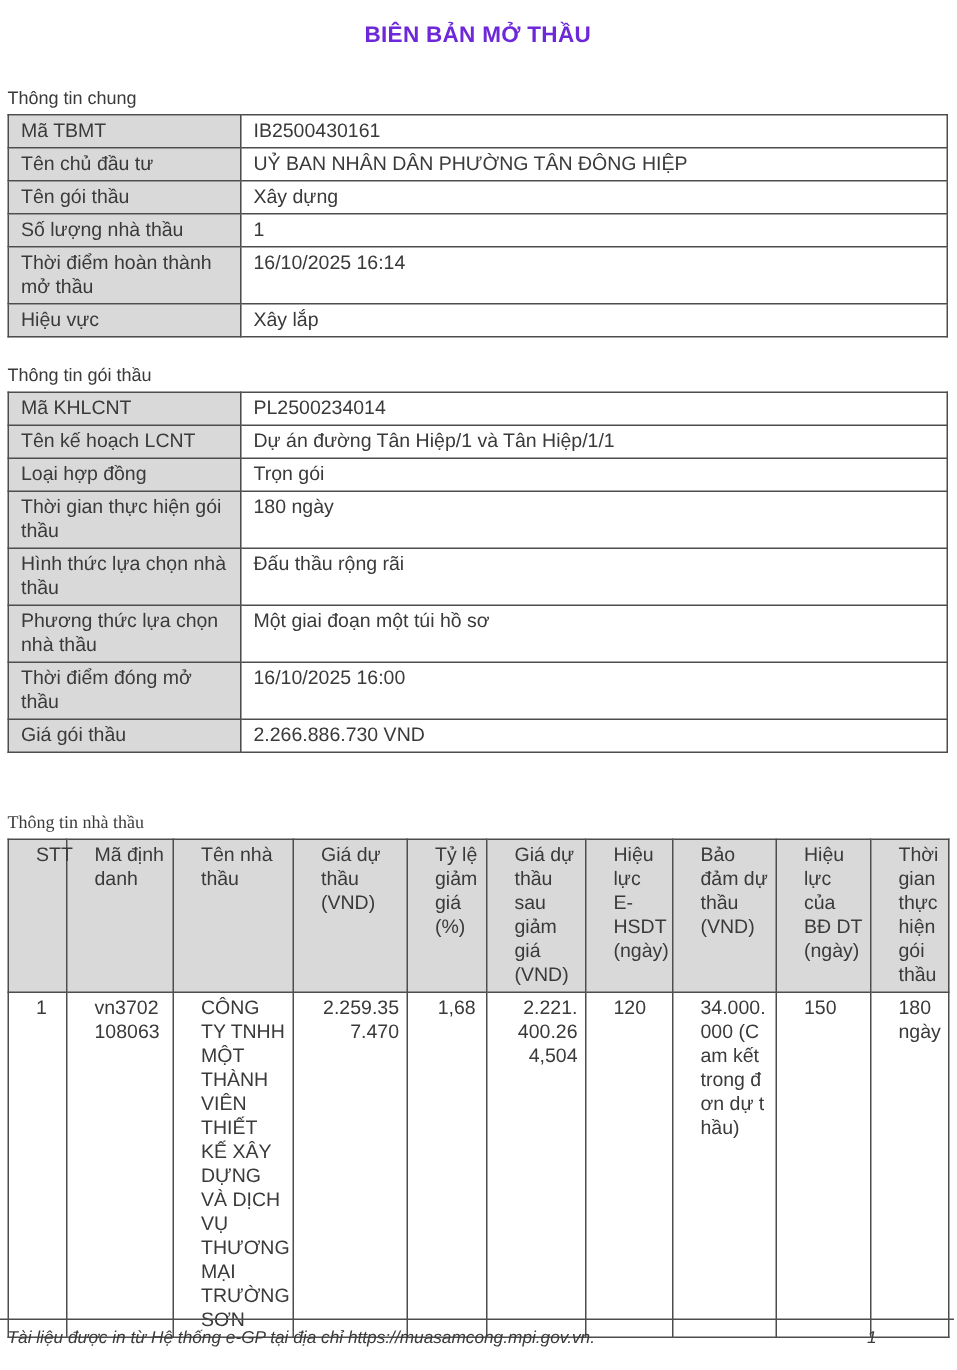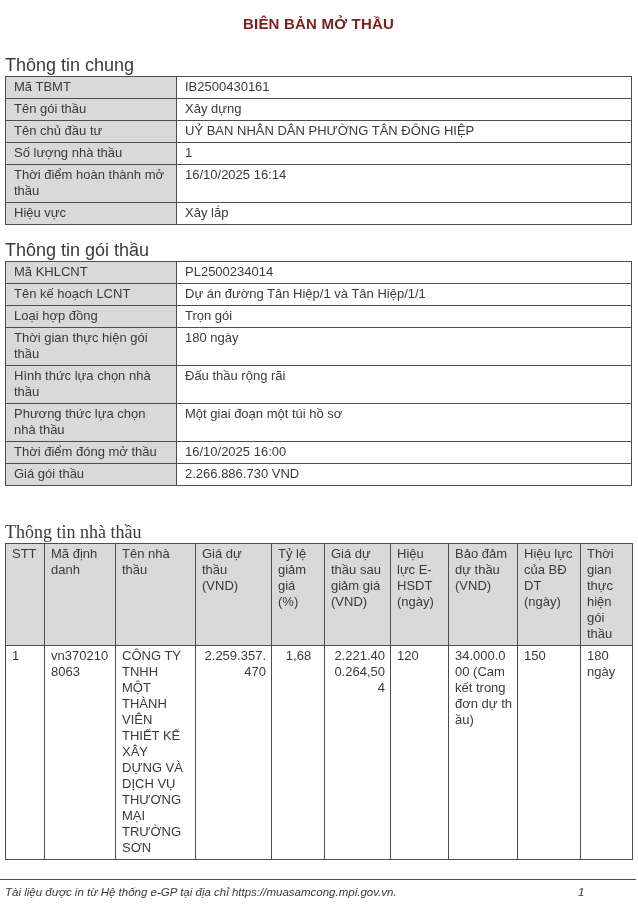"BIÊN BẢN MỞ THẦU" .doc-title { color: #7f1d1d -> #6d28d9 }
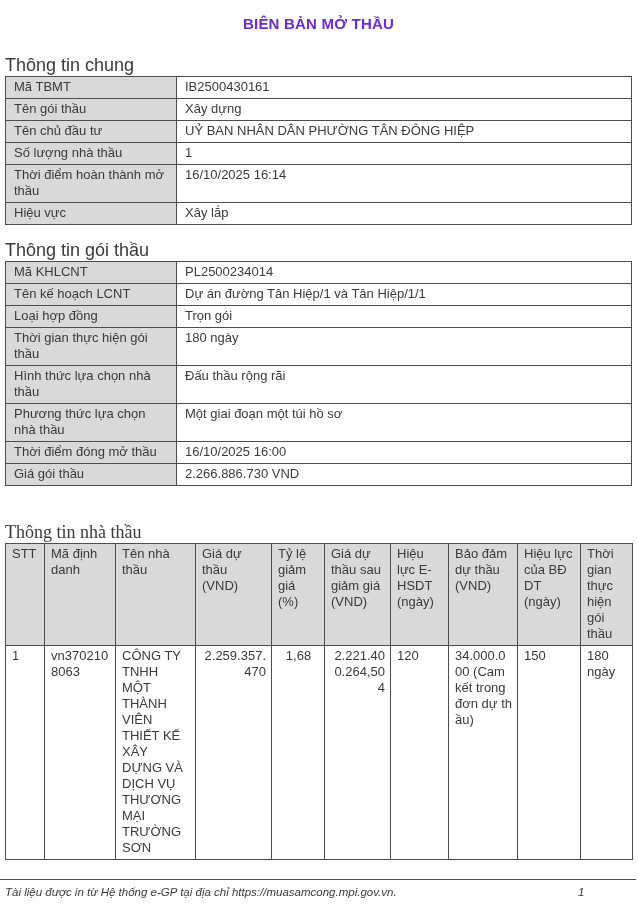"Thông tin chung" .section-heading { font-size: 18px -> 12px }
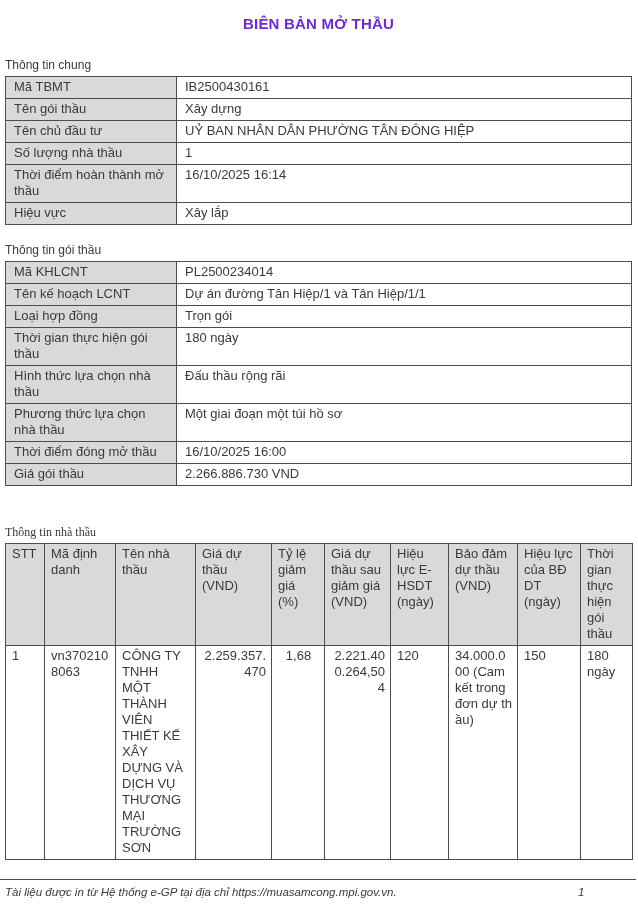"Mã TBMT" .info-table td.label-cell { width: 171px -> 155px }
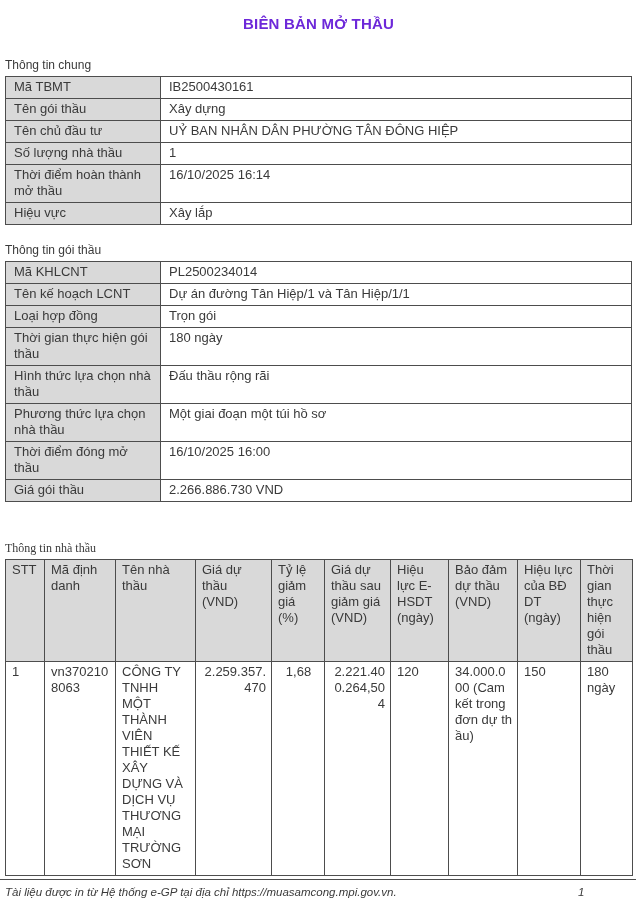"Tên gói thầu" tr { order: before "Tên chủ đầu tư" -> after "Tên chủ đầu tư" }
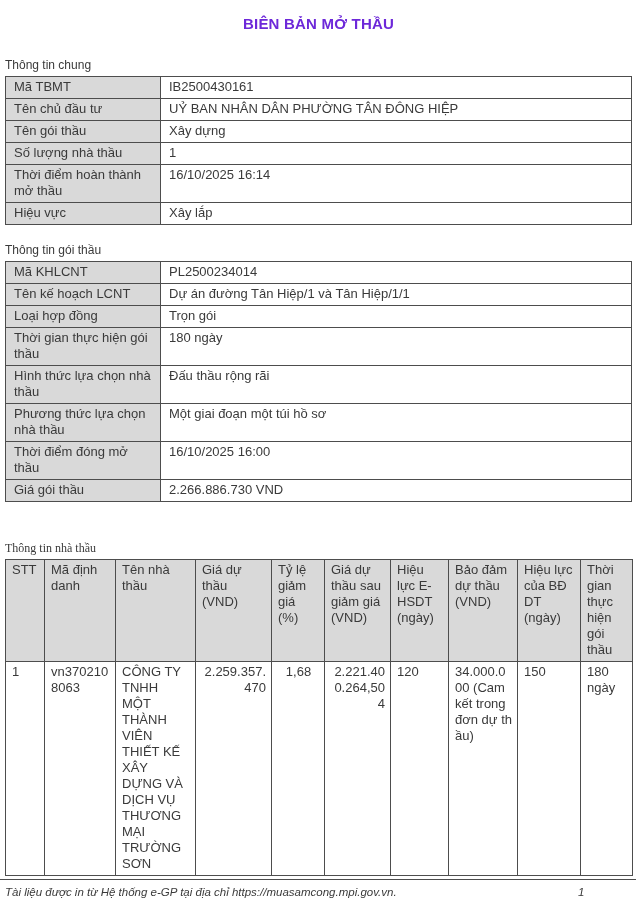"STT" .bid-table td, .bid-table th { padding: 2px 5px 3px 6px -> 2px 5px 3px 18px }
